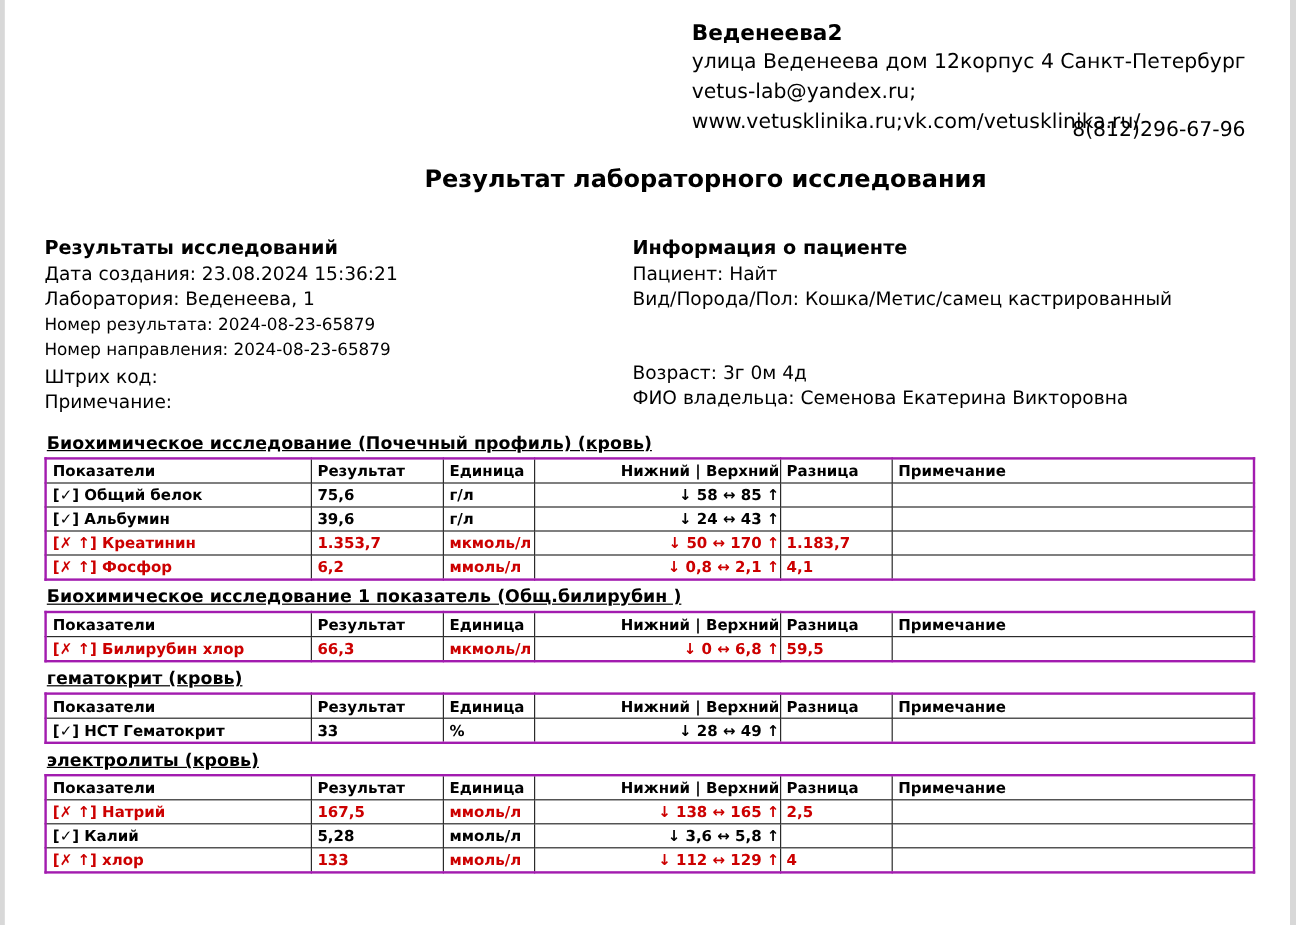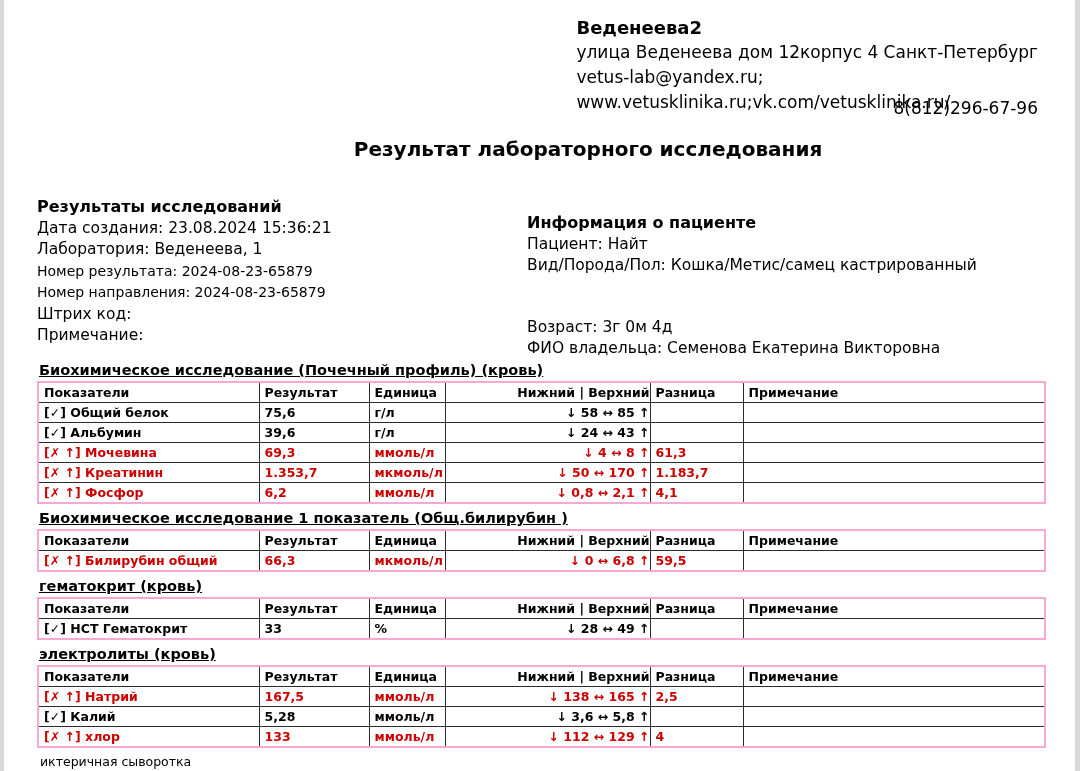"Информация о пациенте" .info-right { top: 212px -> 196px }
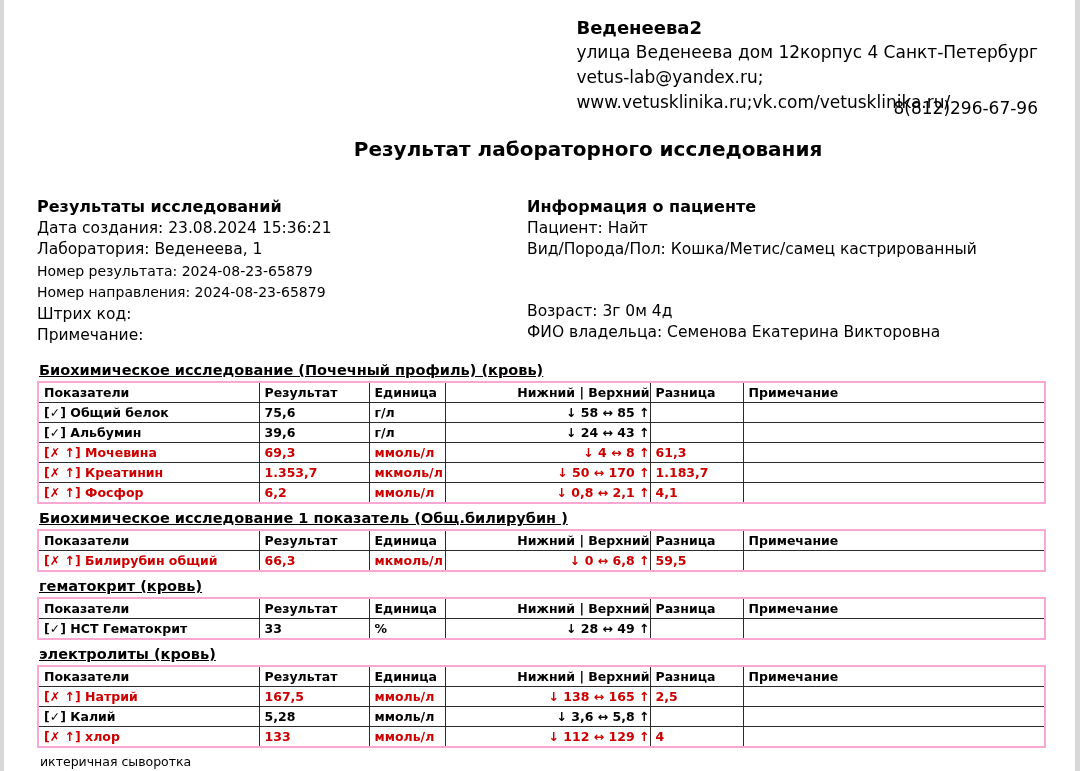"Показатели" table.results-table { border: 2px solid #f9a8d4 -> 2px solid #a21caf }
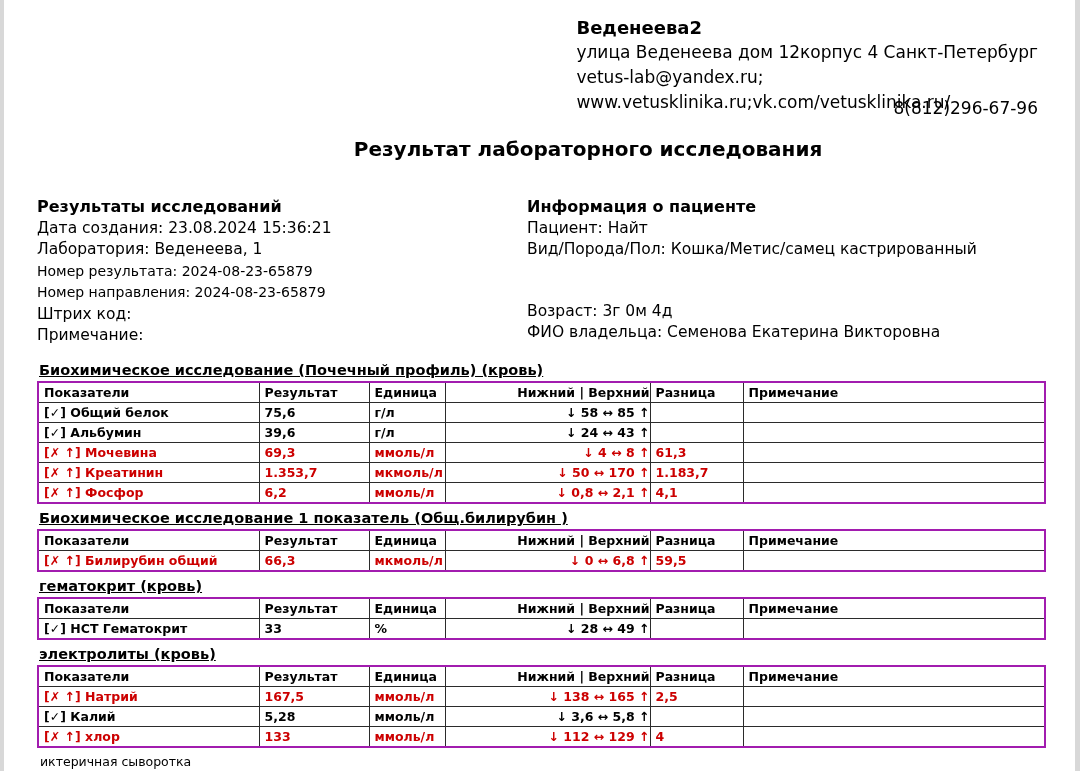"[✗ ↑] Мочевина" tr.abn { html: <tr> <td><span>[✗ ↑]</span> <span>Мочевина</span></td> <td>69,3</td> <td>ммоль/л</td> <td>↓ 4 ↔ 8 ↑</td> <td>61,3</td> <td></td> </tr> -> none }
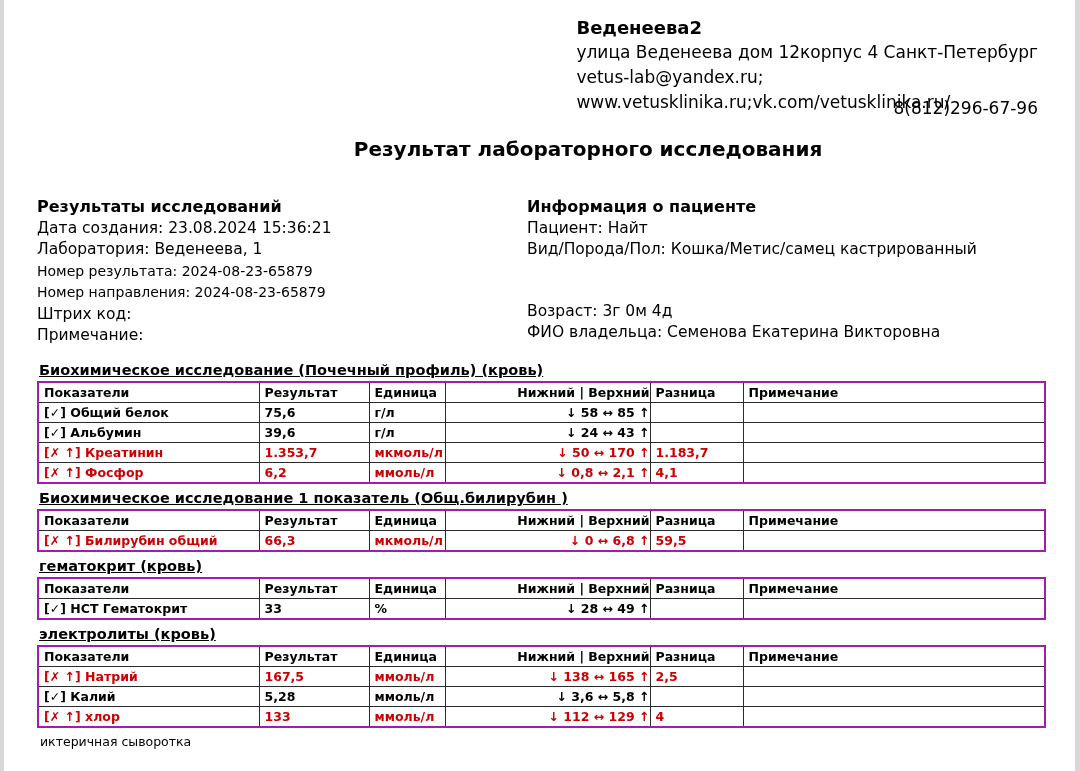"Билирубин общий" span { text: общий -> хлор }
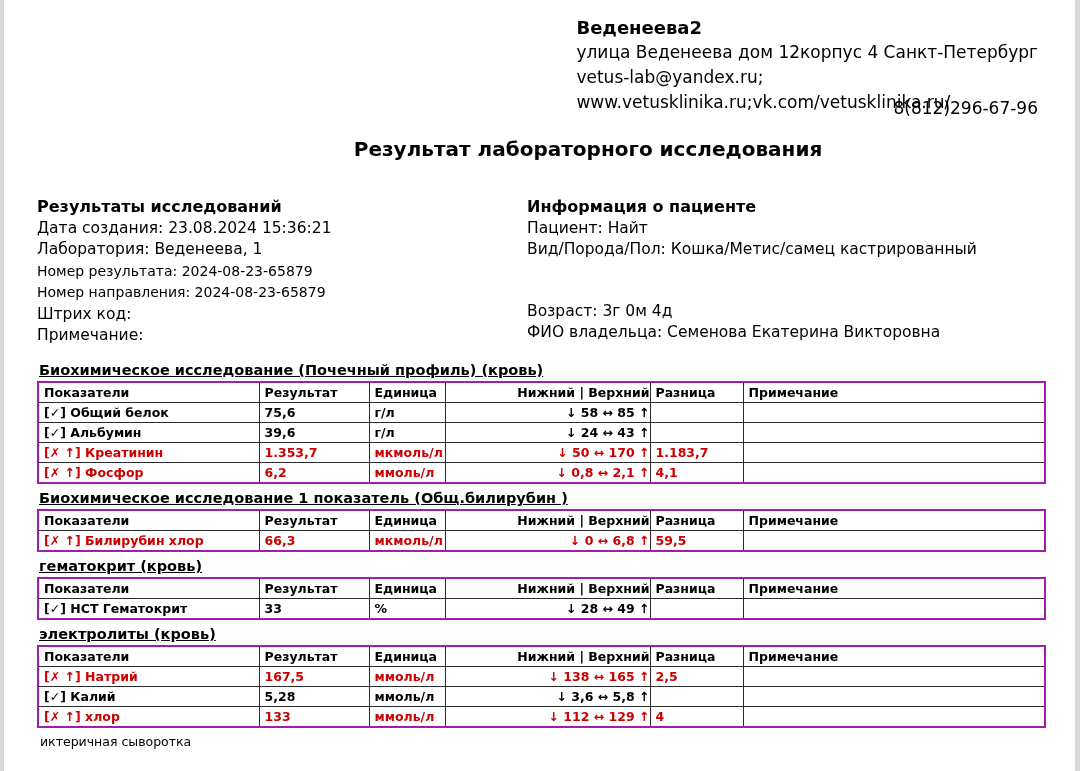"иктеричная сыворотка" div.footnote { html: <div>иктеричная сыворотка</div> -> none }
